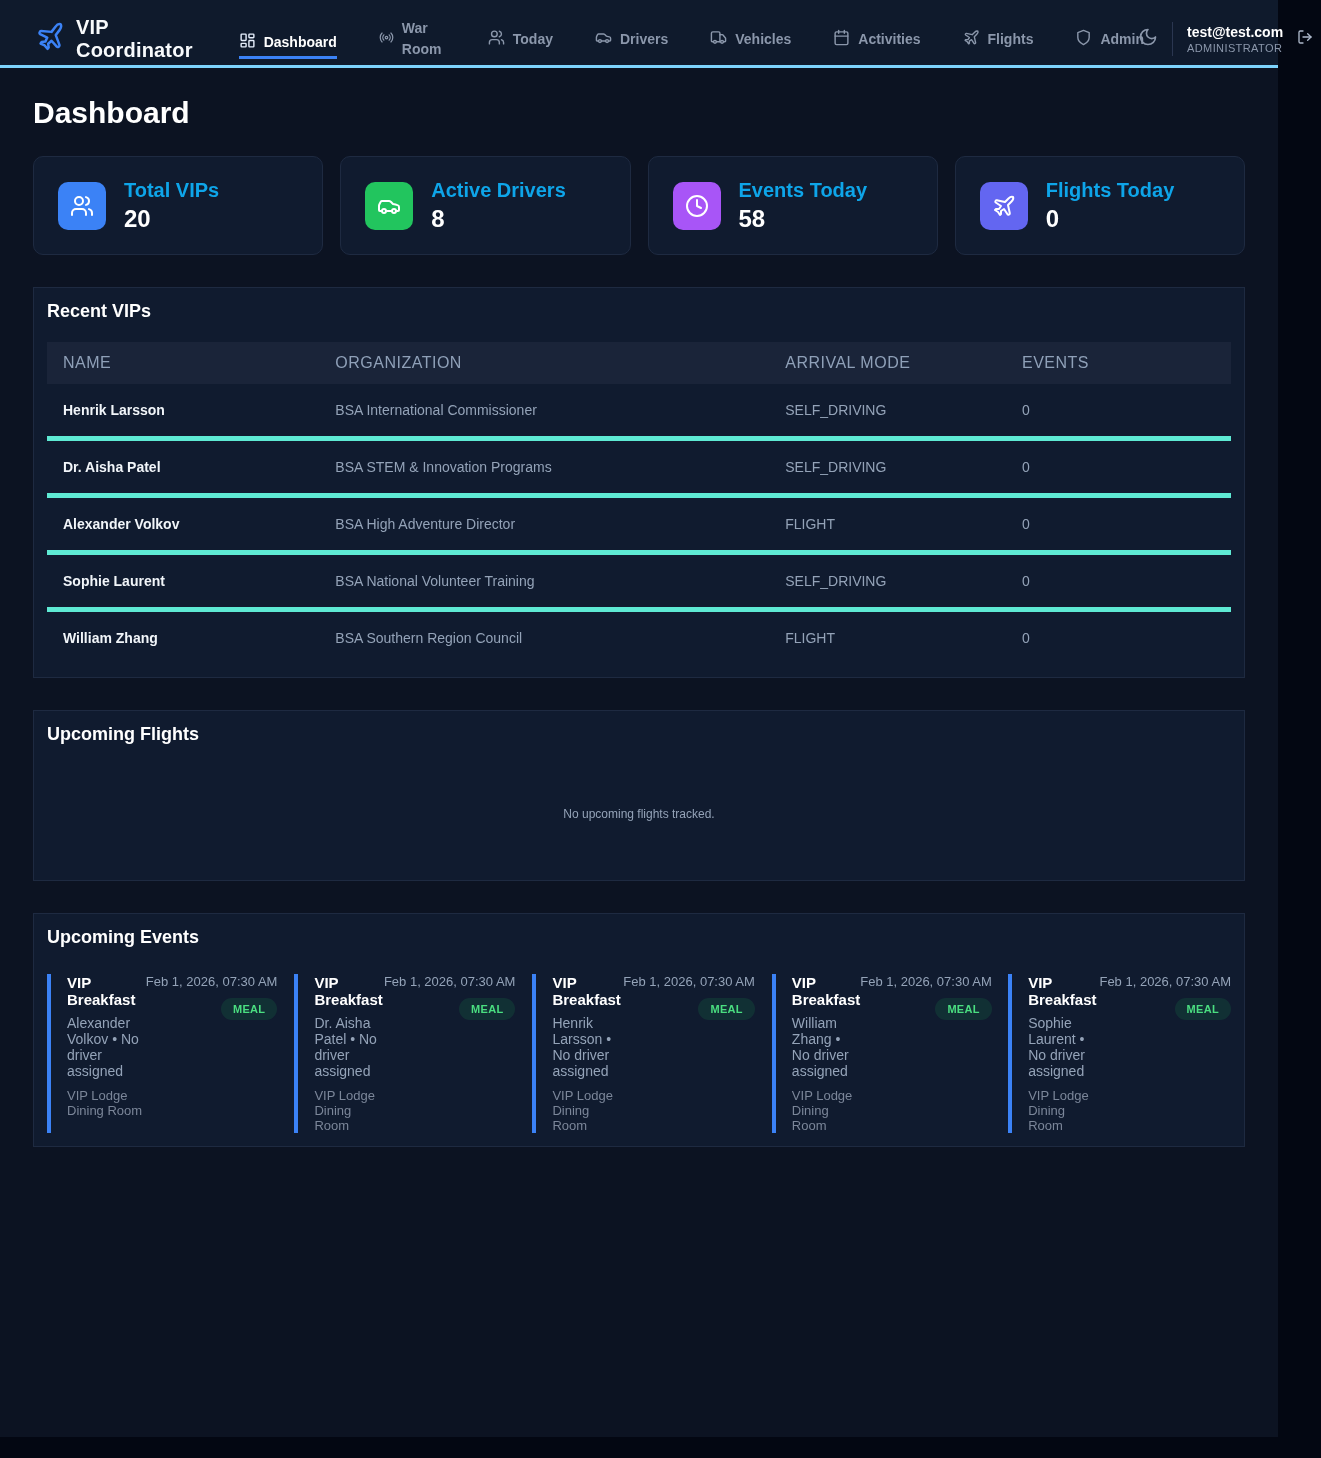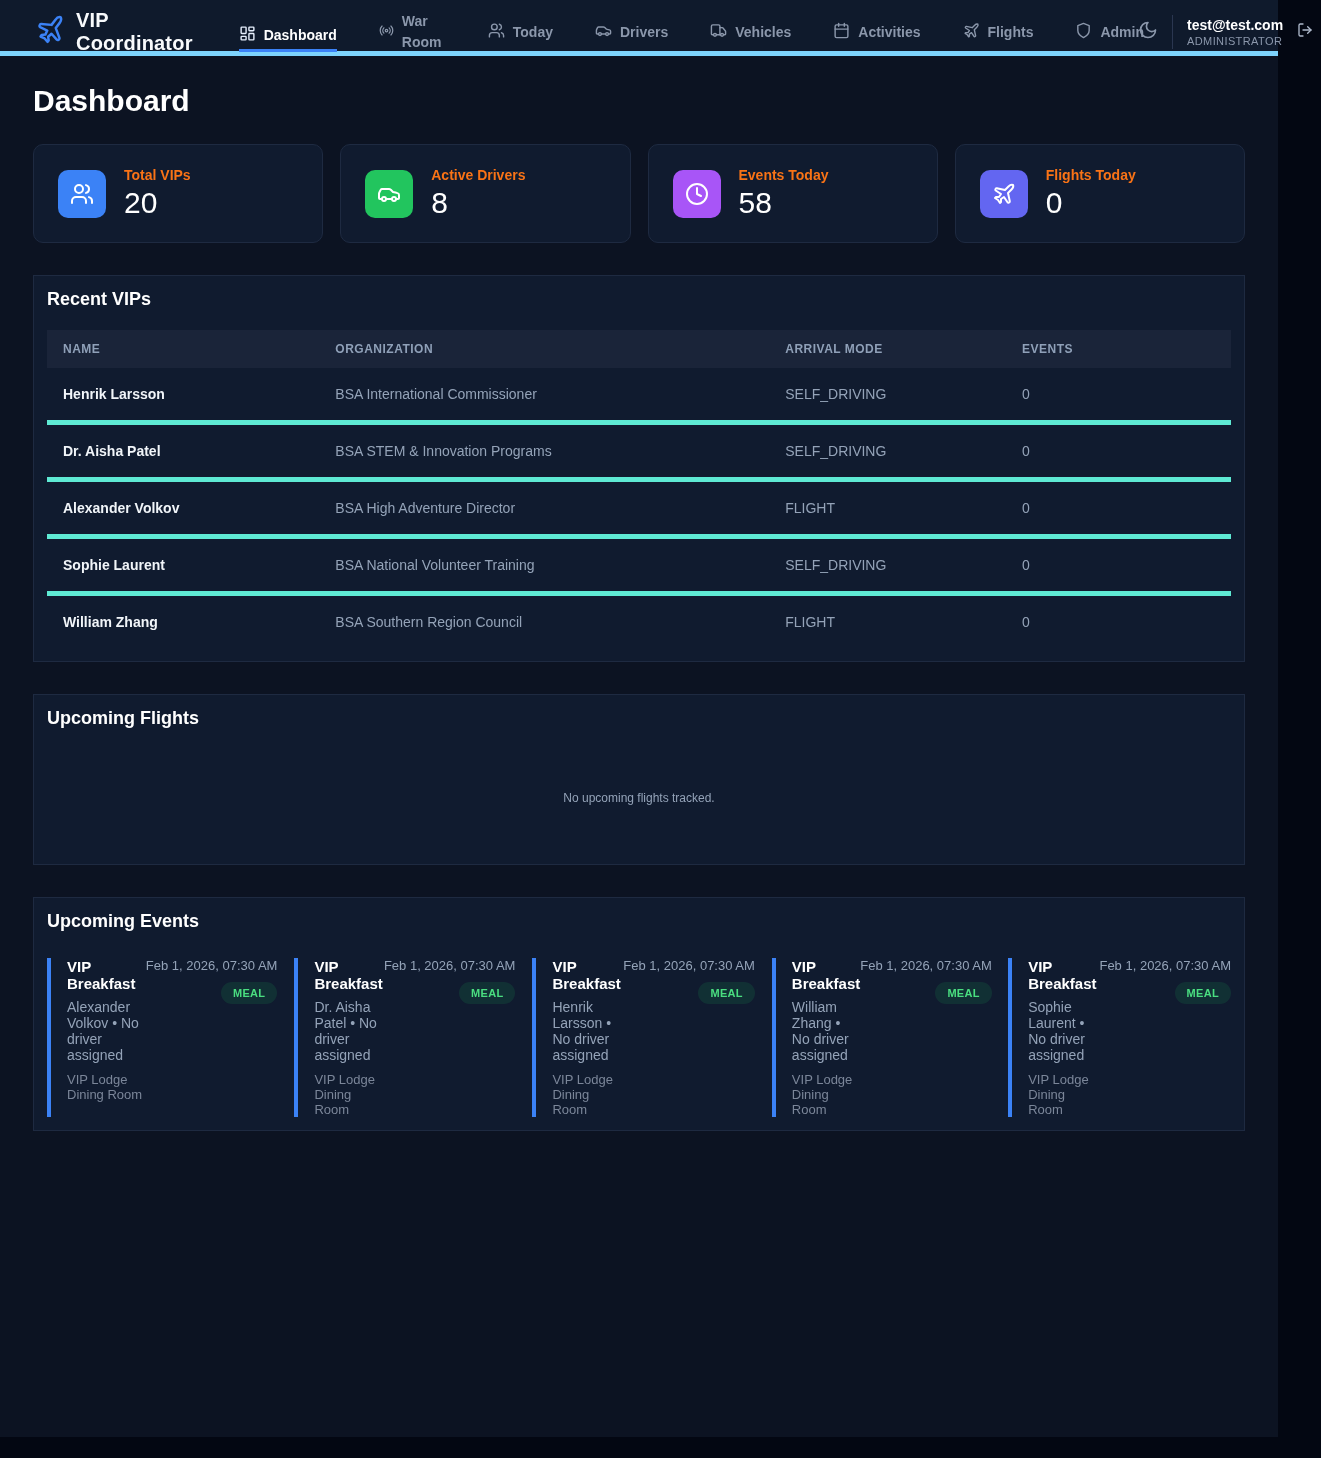"VIP Coordinator" .navbar { border-bottom: 5px solid #7dd3fc -> 3px solid #7dd3fc; height: 56px -> 68px }
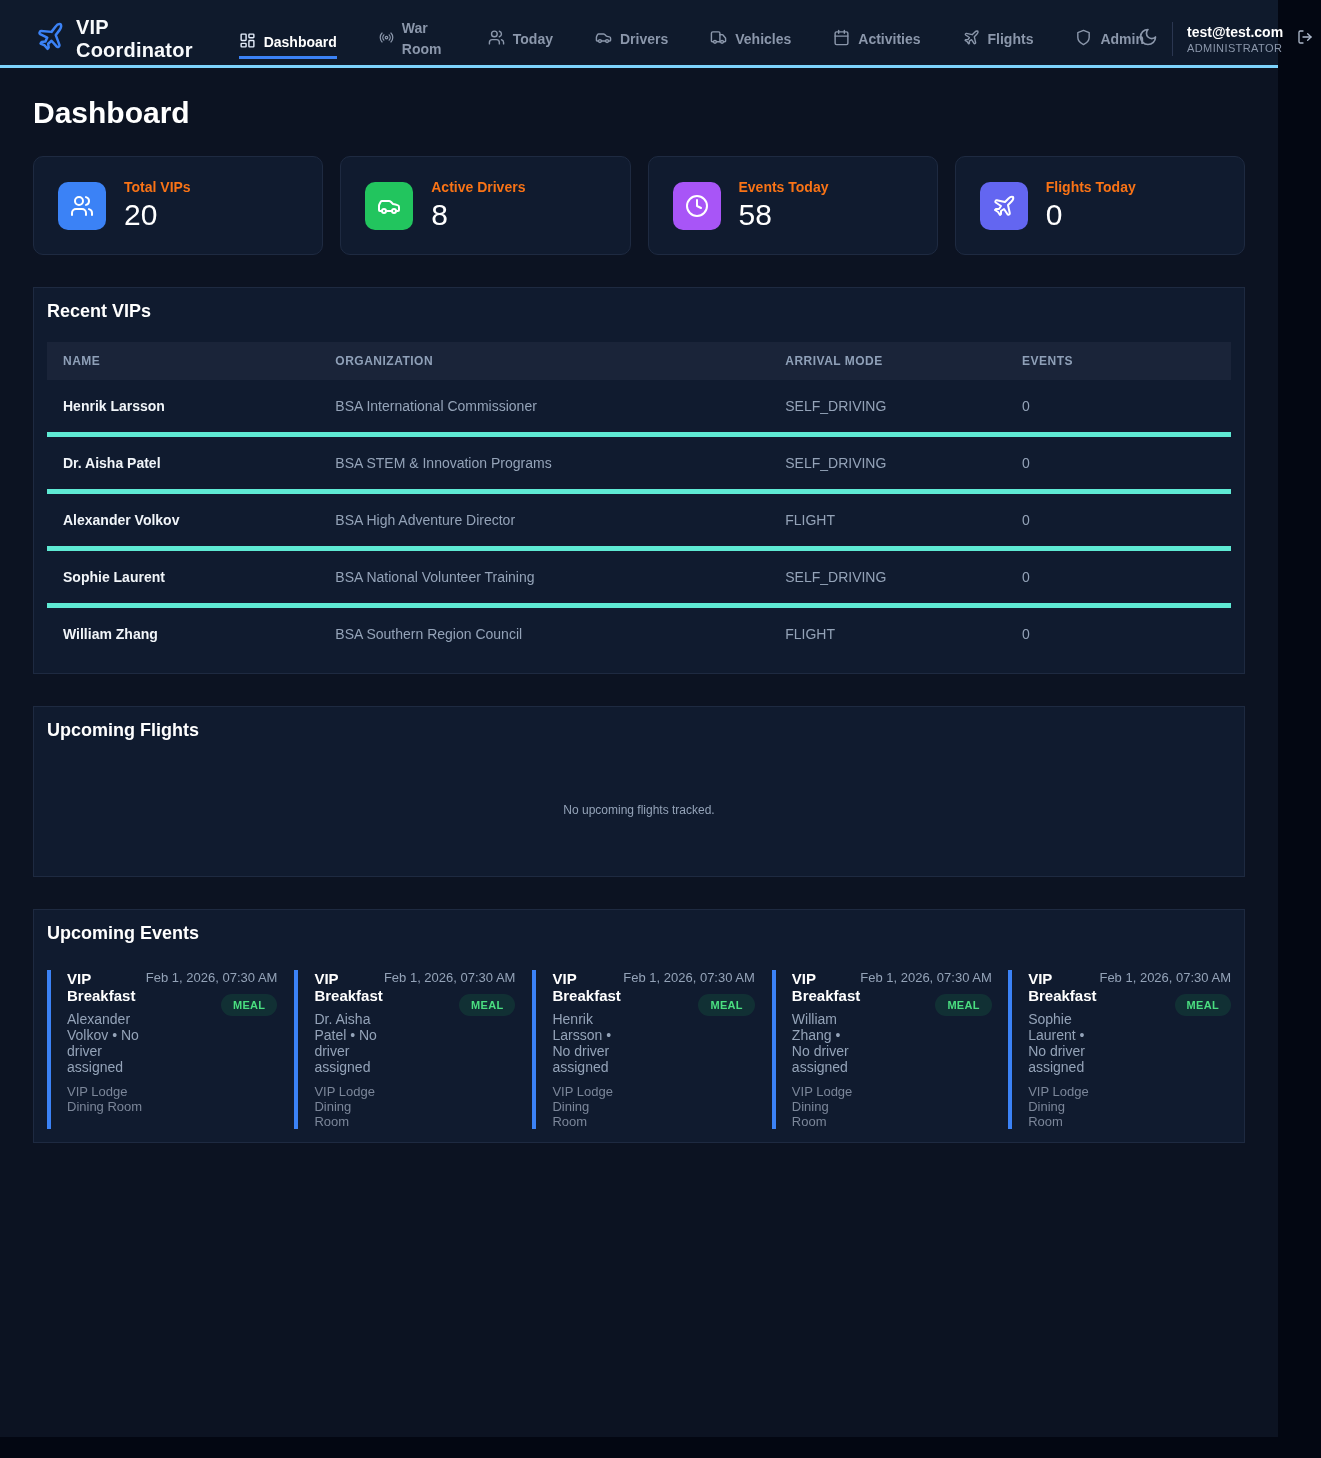"Total VIPs" .stat-label { color: #f97316 -> #0ea5e9; font-size: 14px -> 20px }
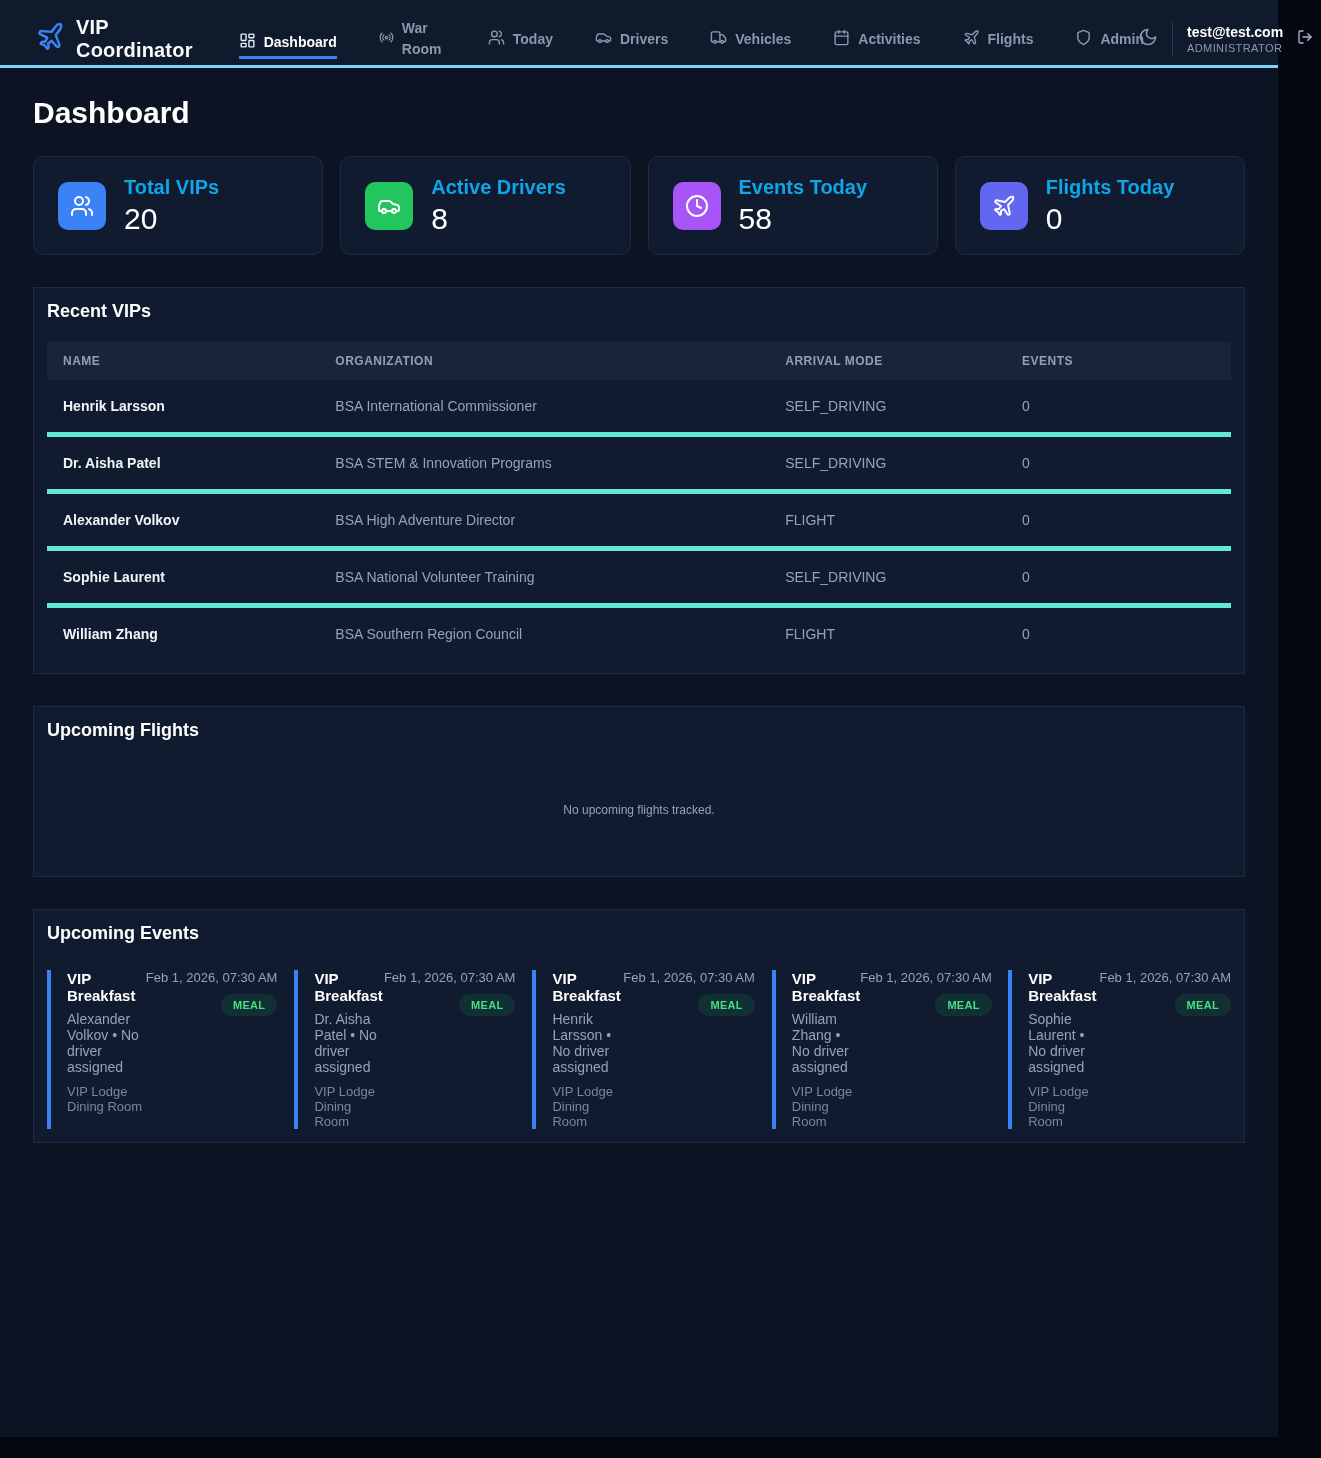"20" .stat-value { font-size: 30px -> 24px; font-weight: normal -> bold }
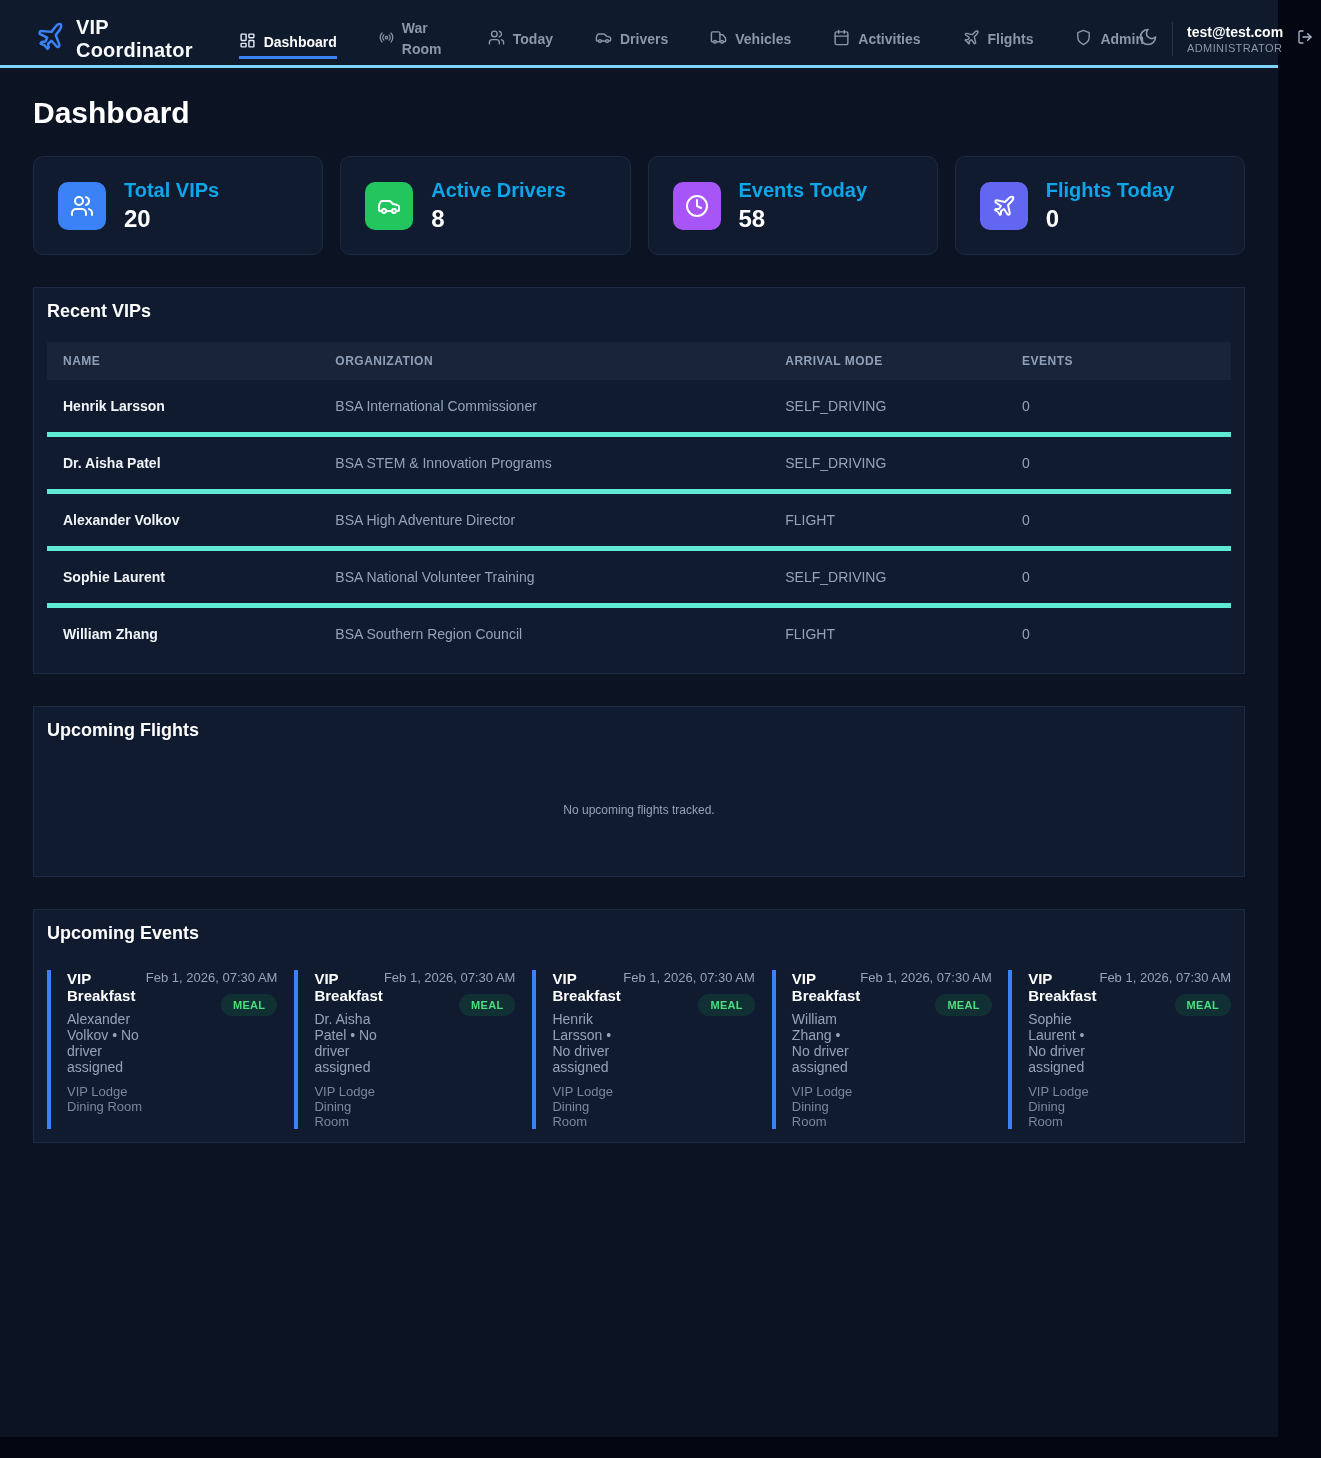"NAME" table.vips th { font-size: 12px -> 16px; font-weight: bold -> normal }
